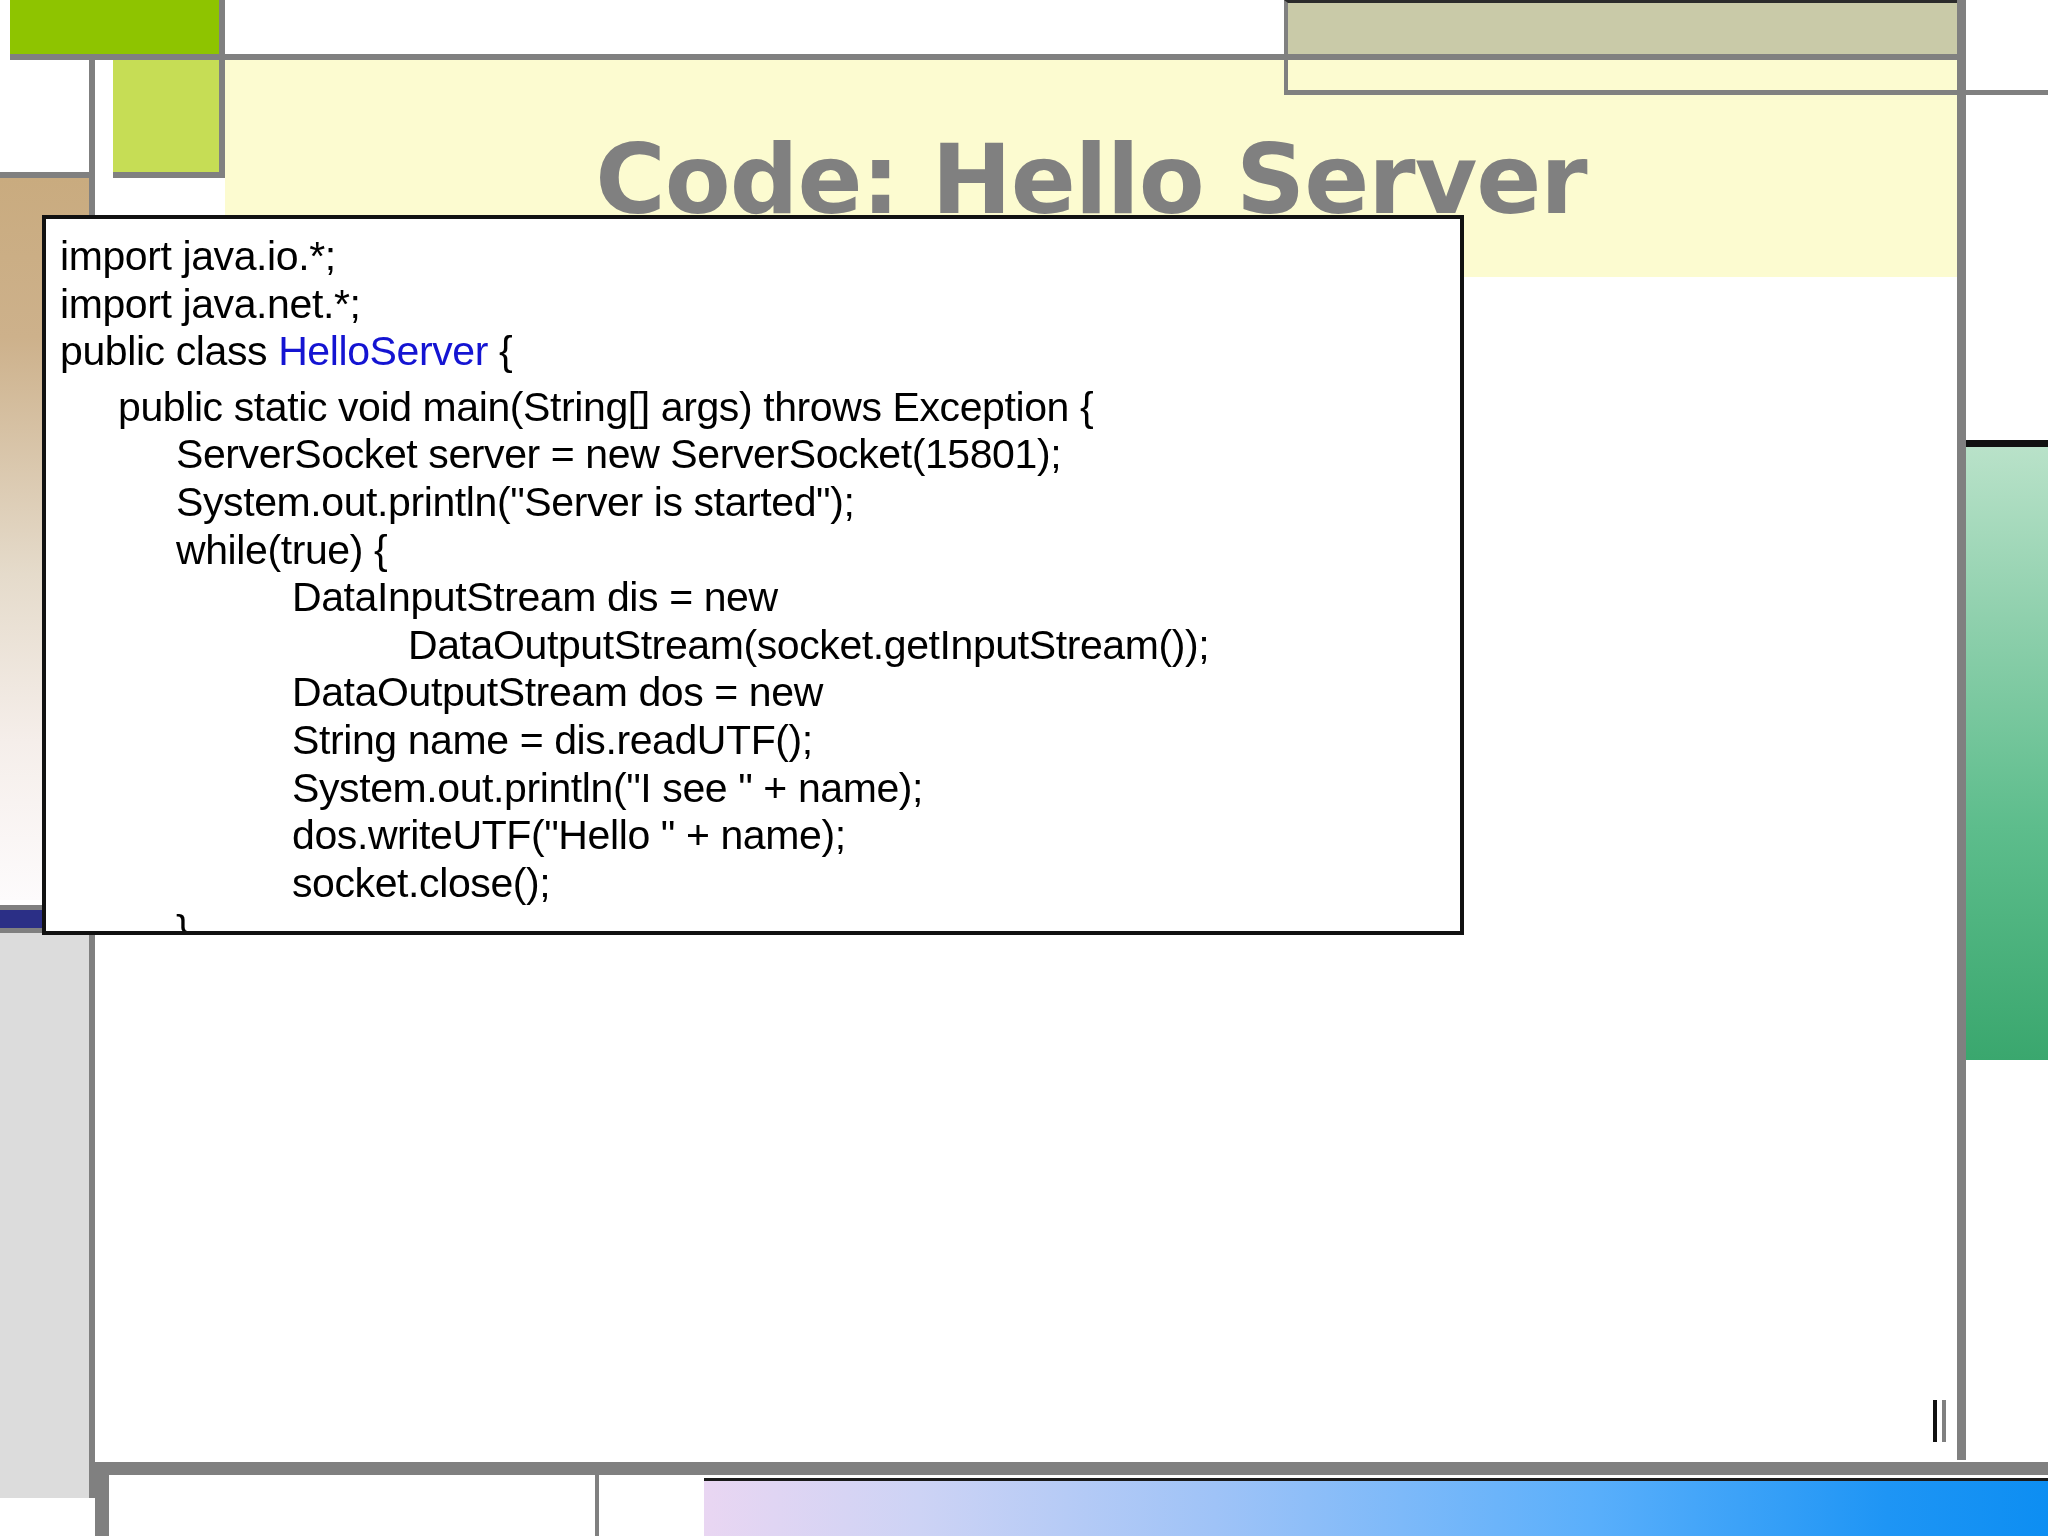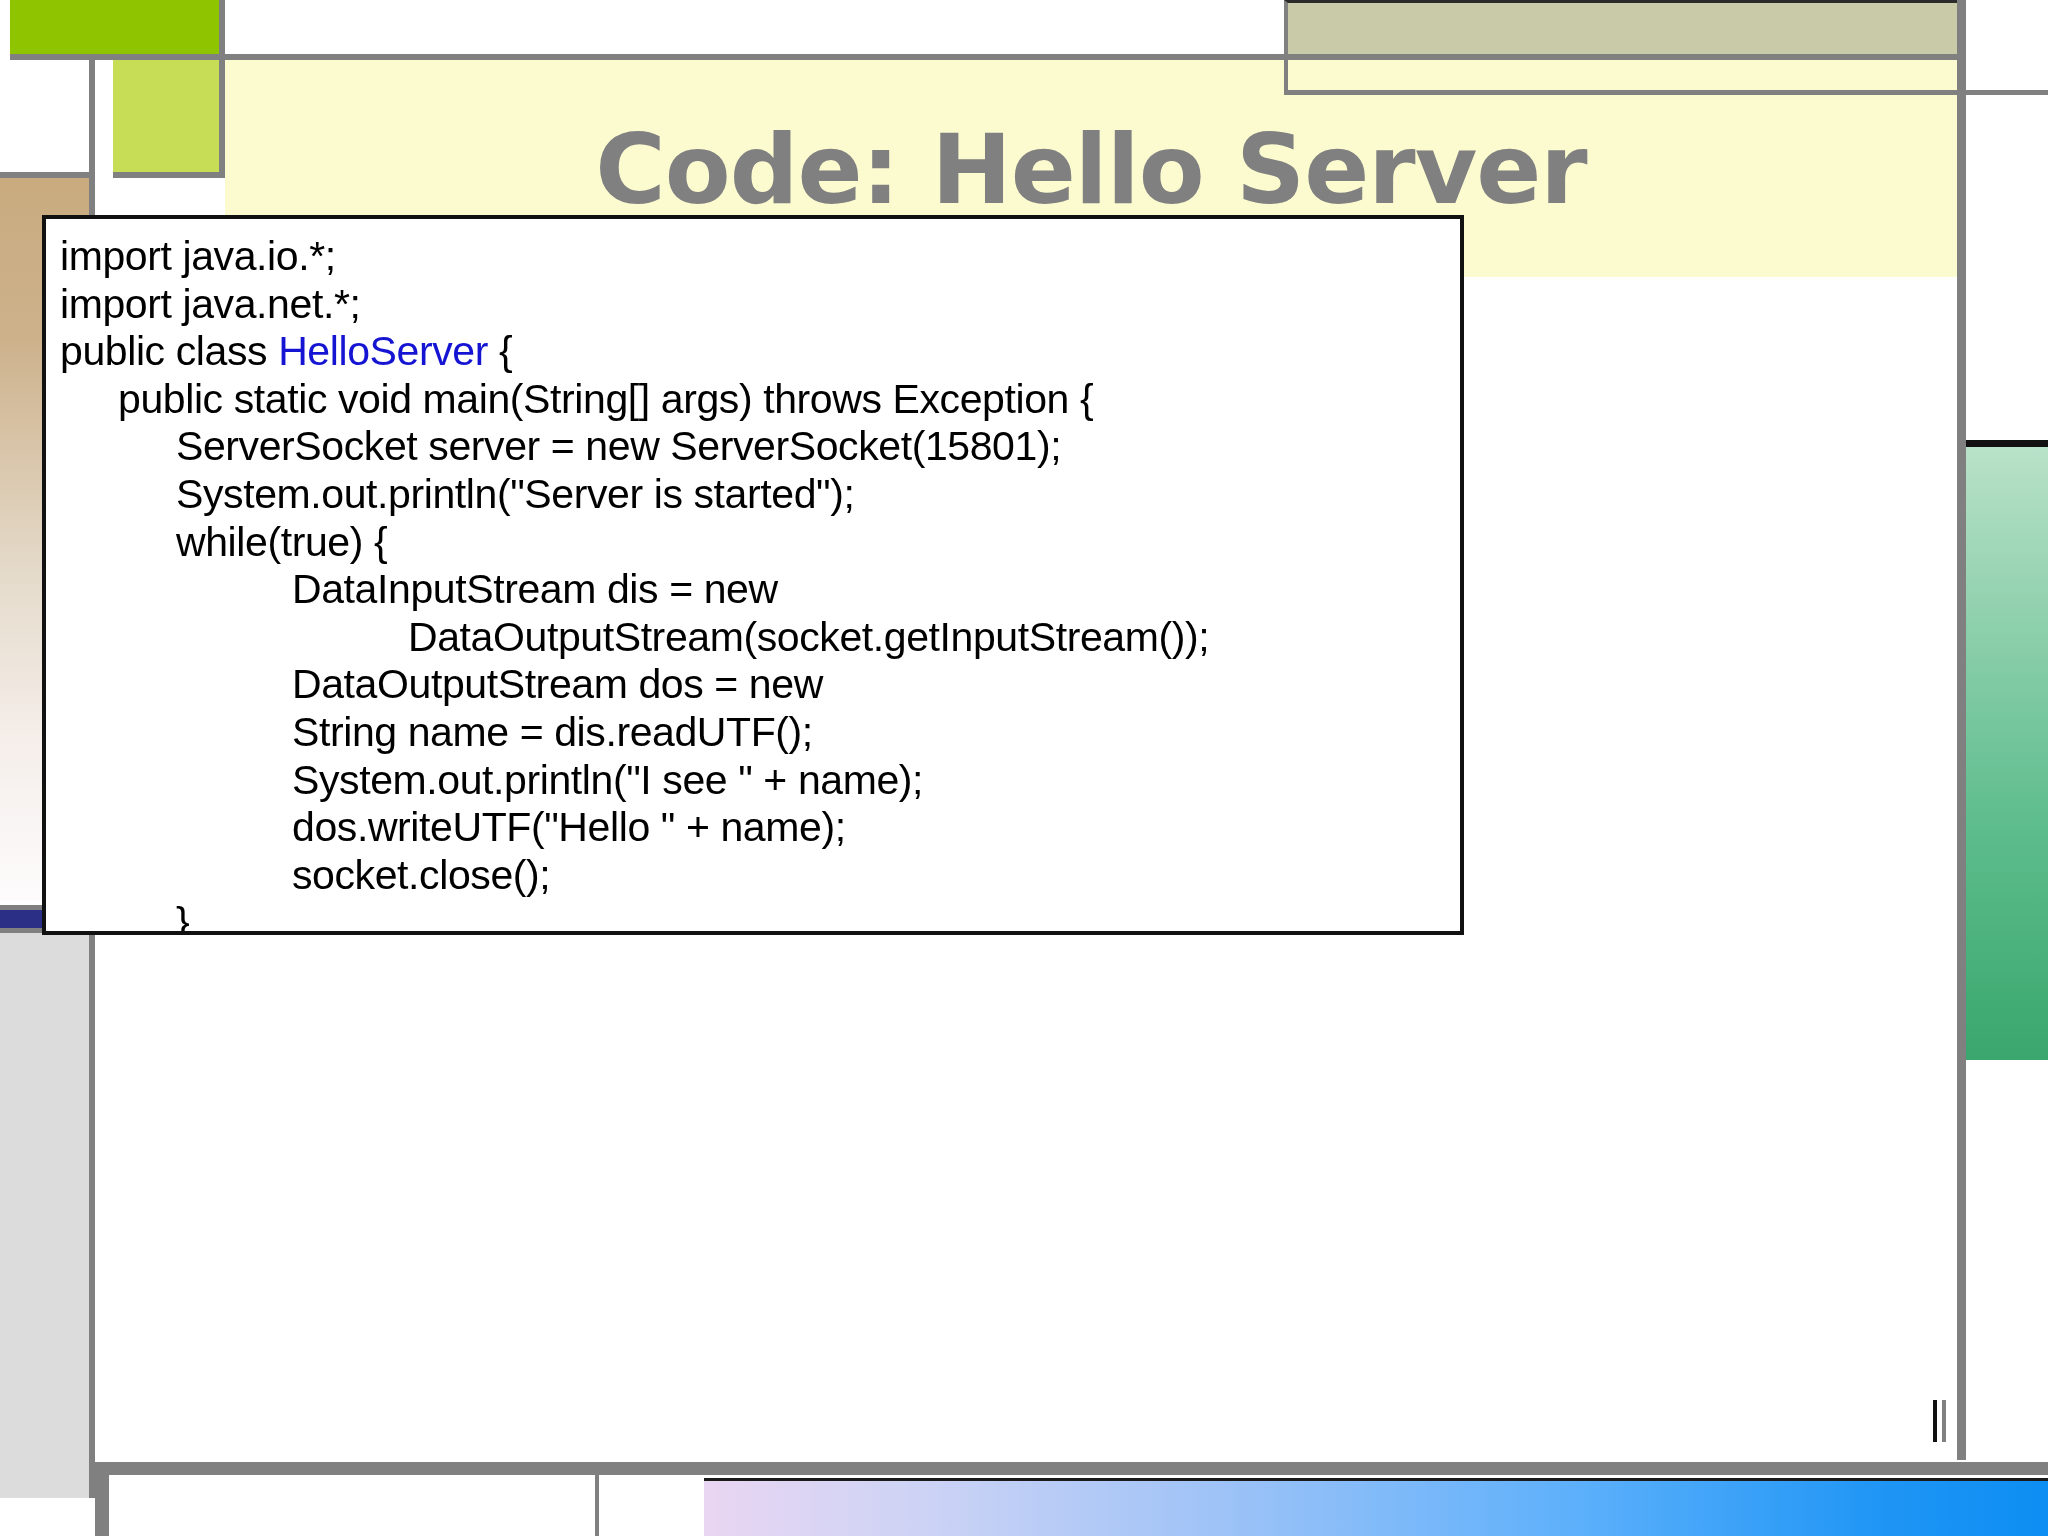"Code: Hello Server" #title { top: 102px -> 112px }
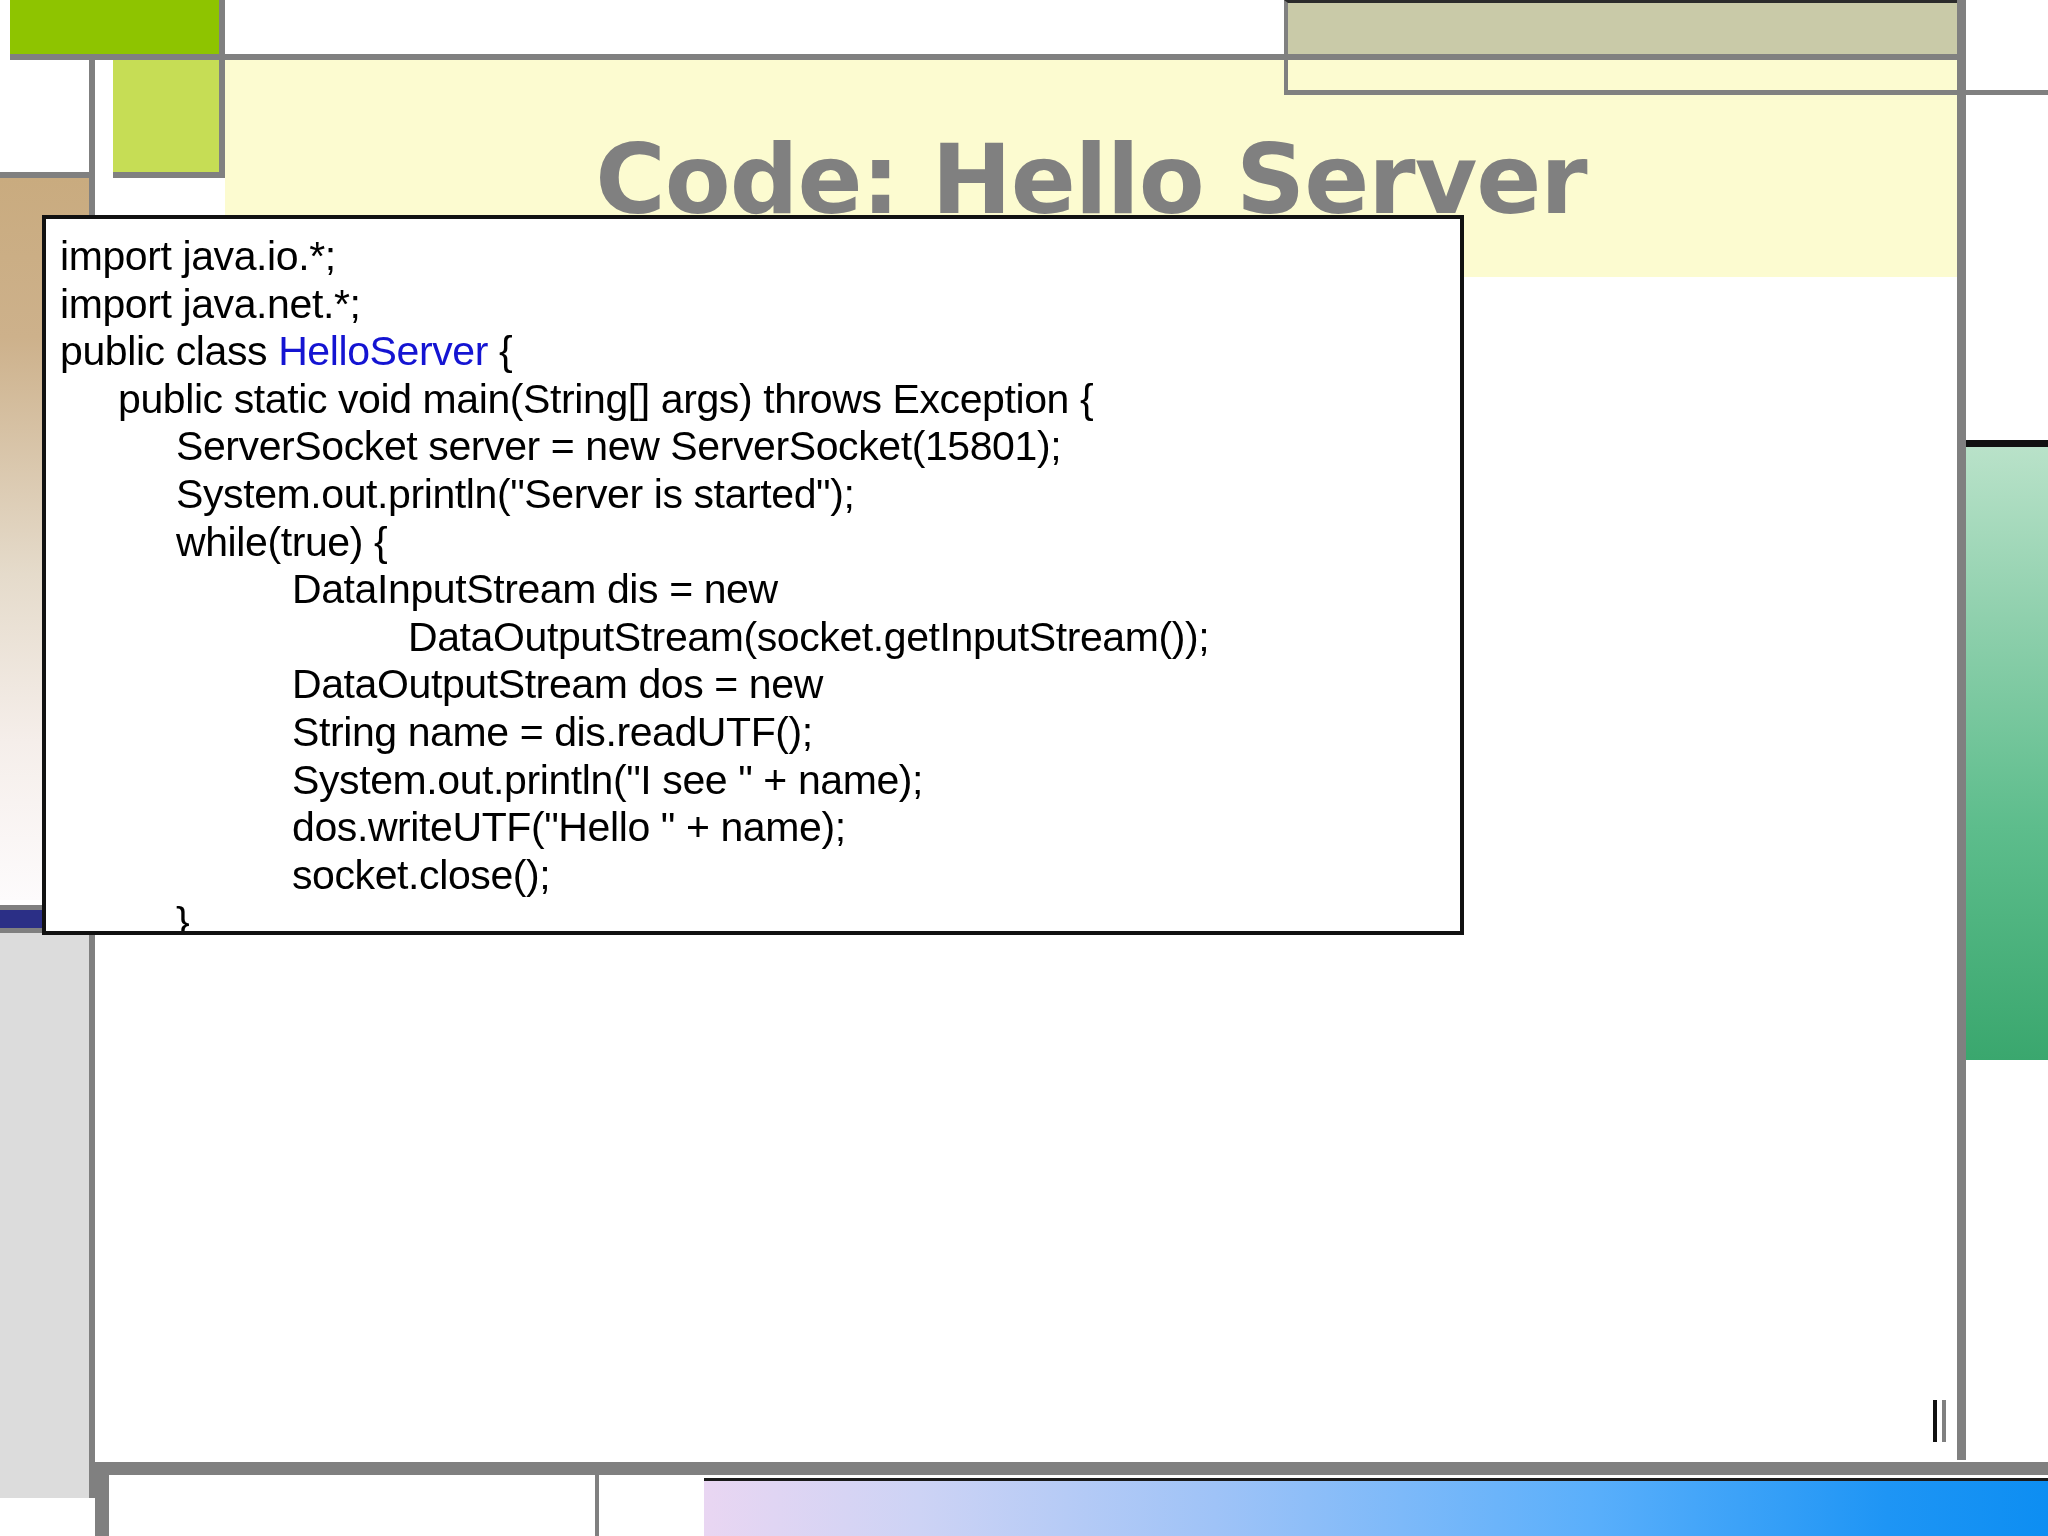"public static void main(String[] args)" div.code-line { margin-top: none -> 8px }
